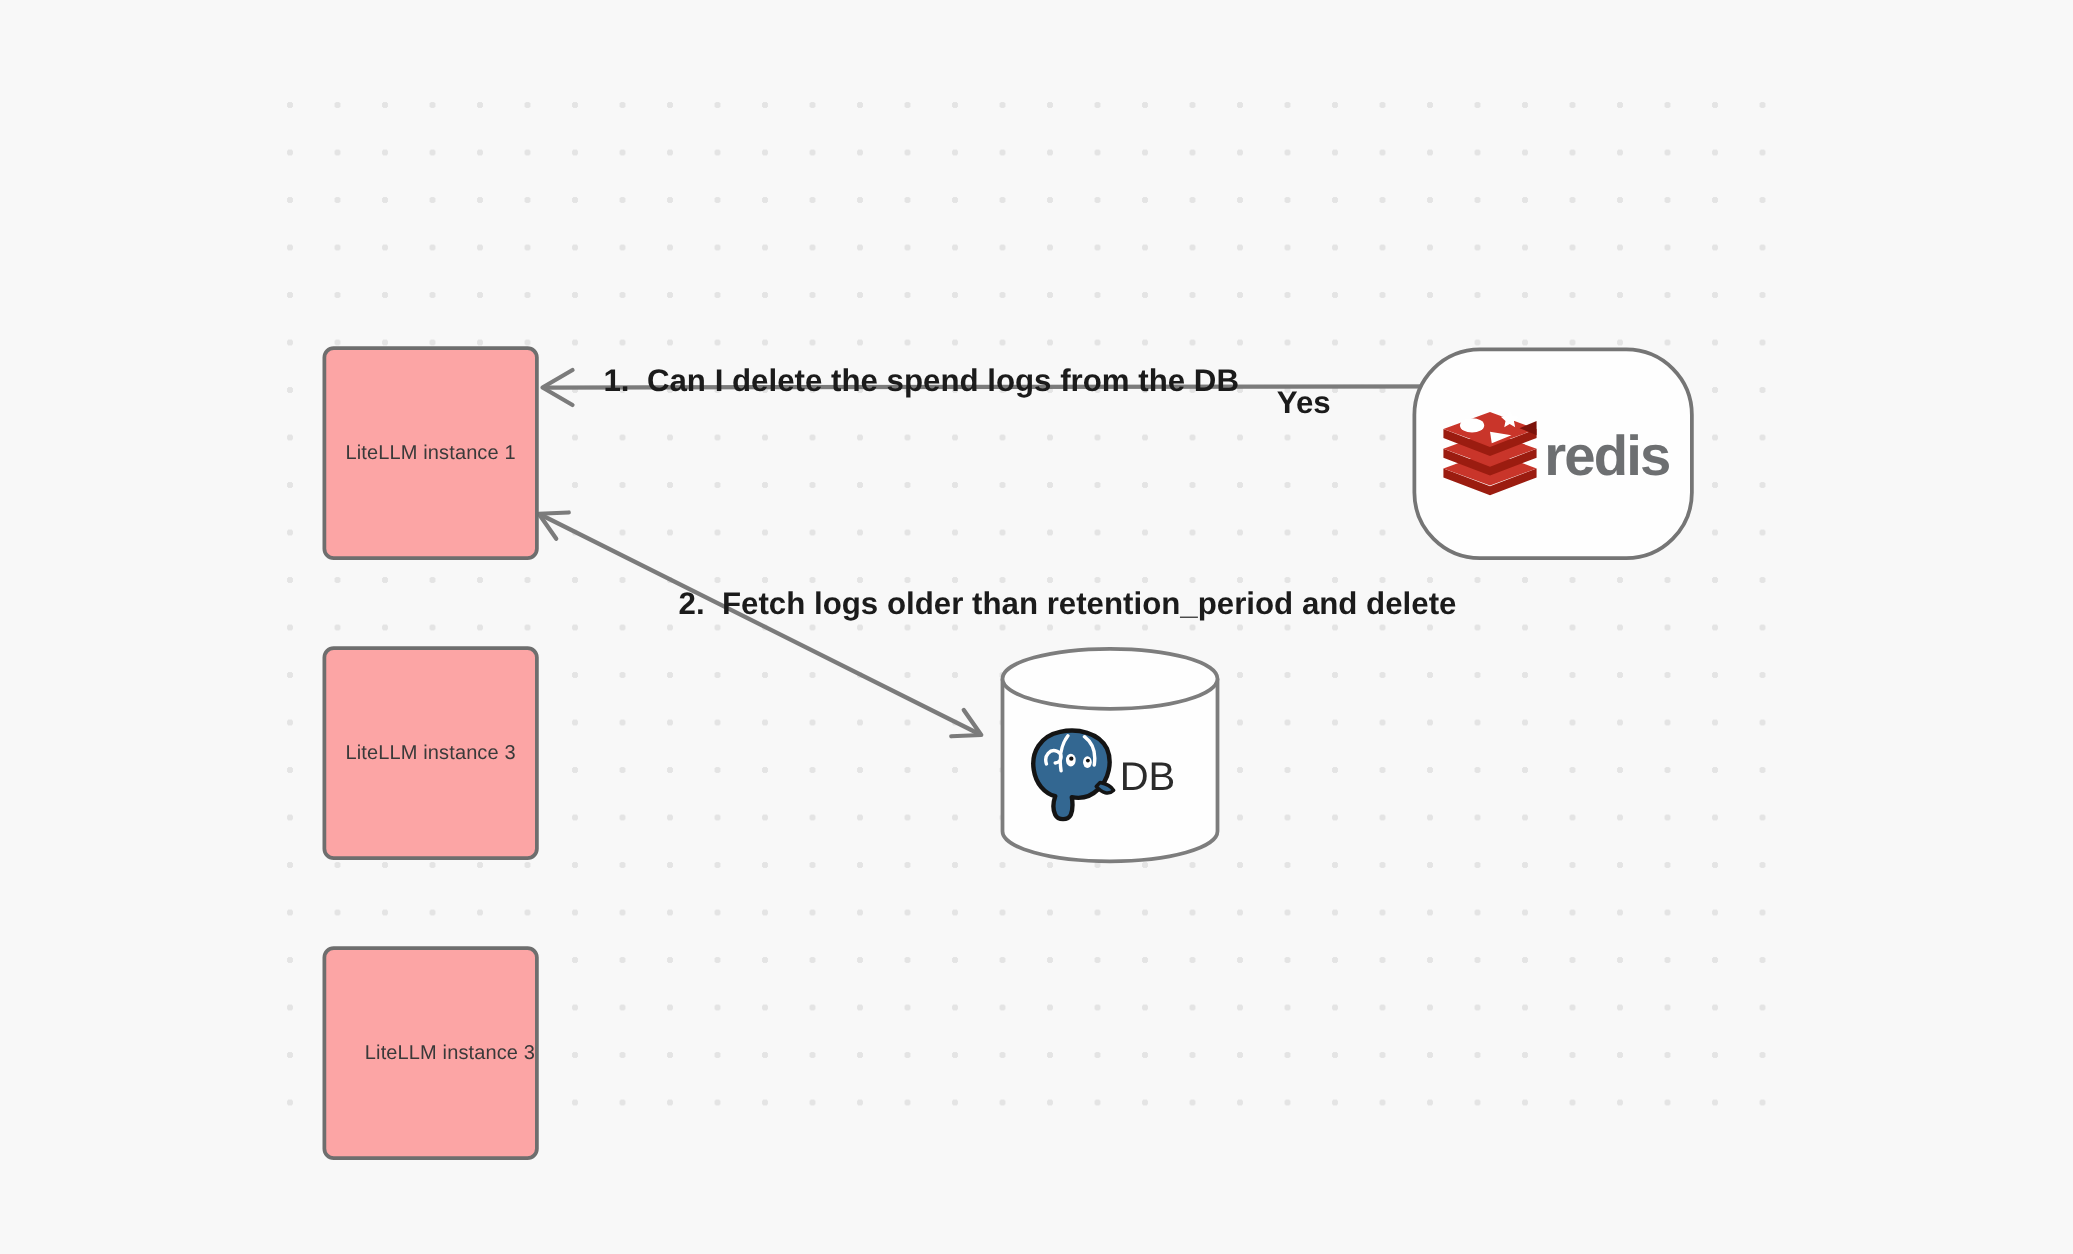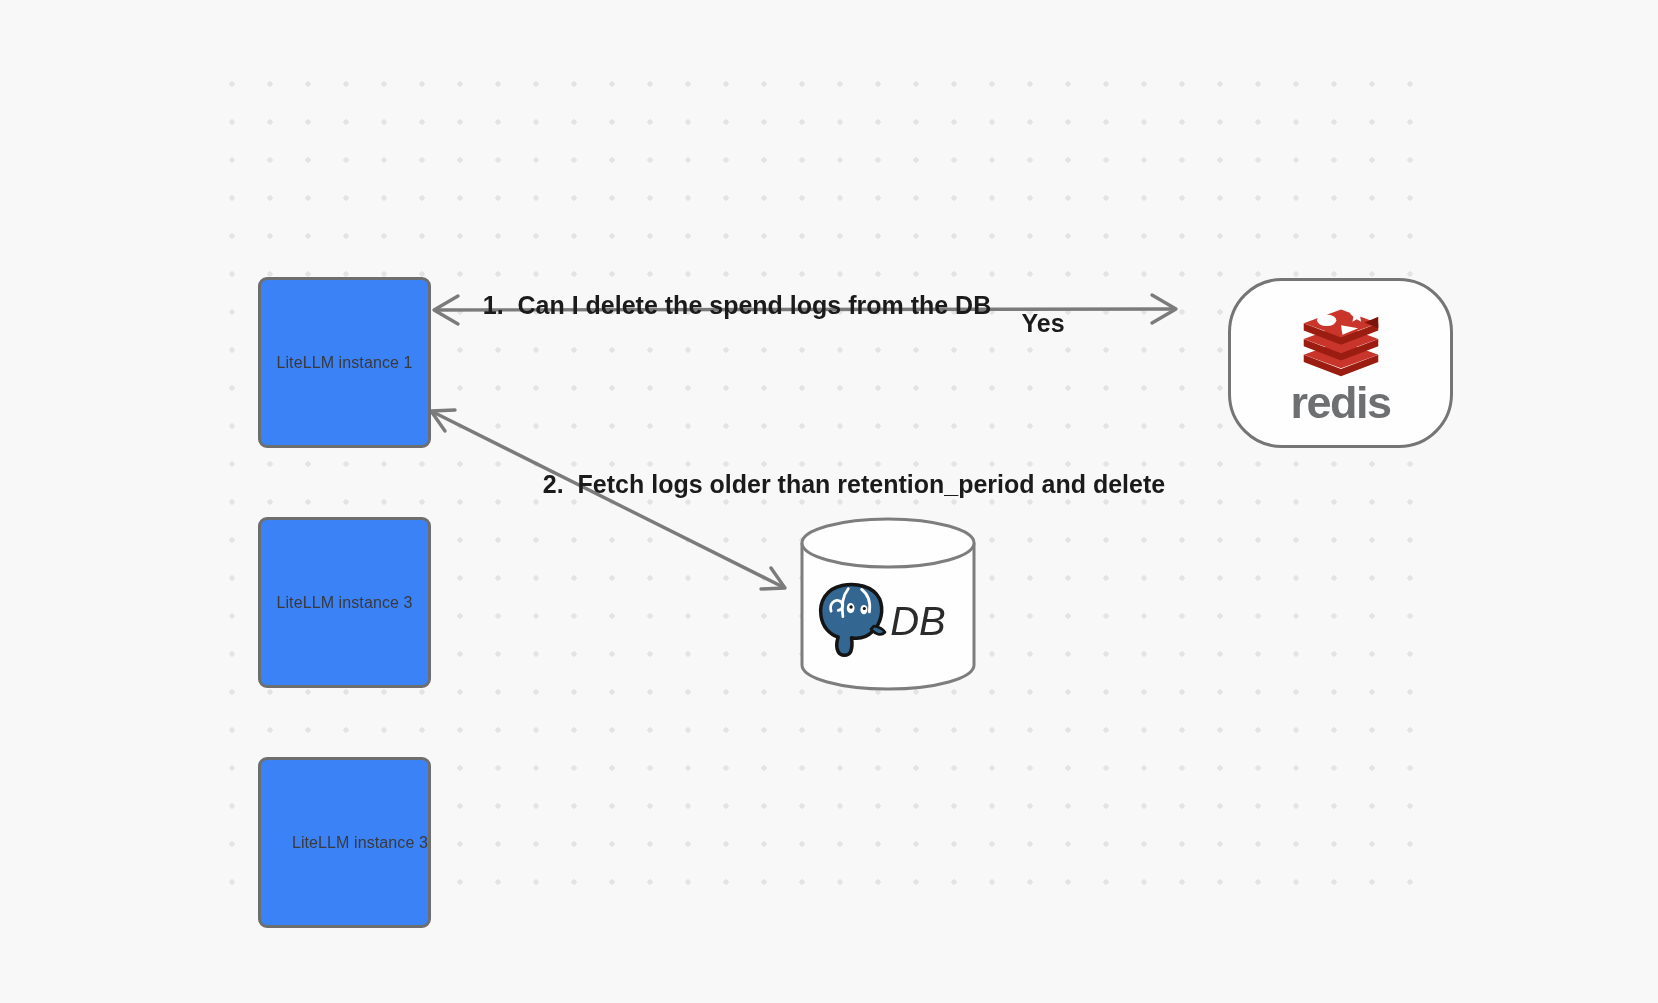"LiteLLM instance 1" .instance-box { background: #3b82f6 -> #fca5a5 }
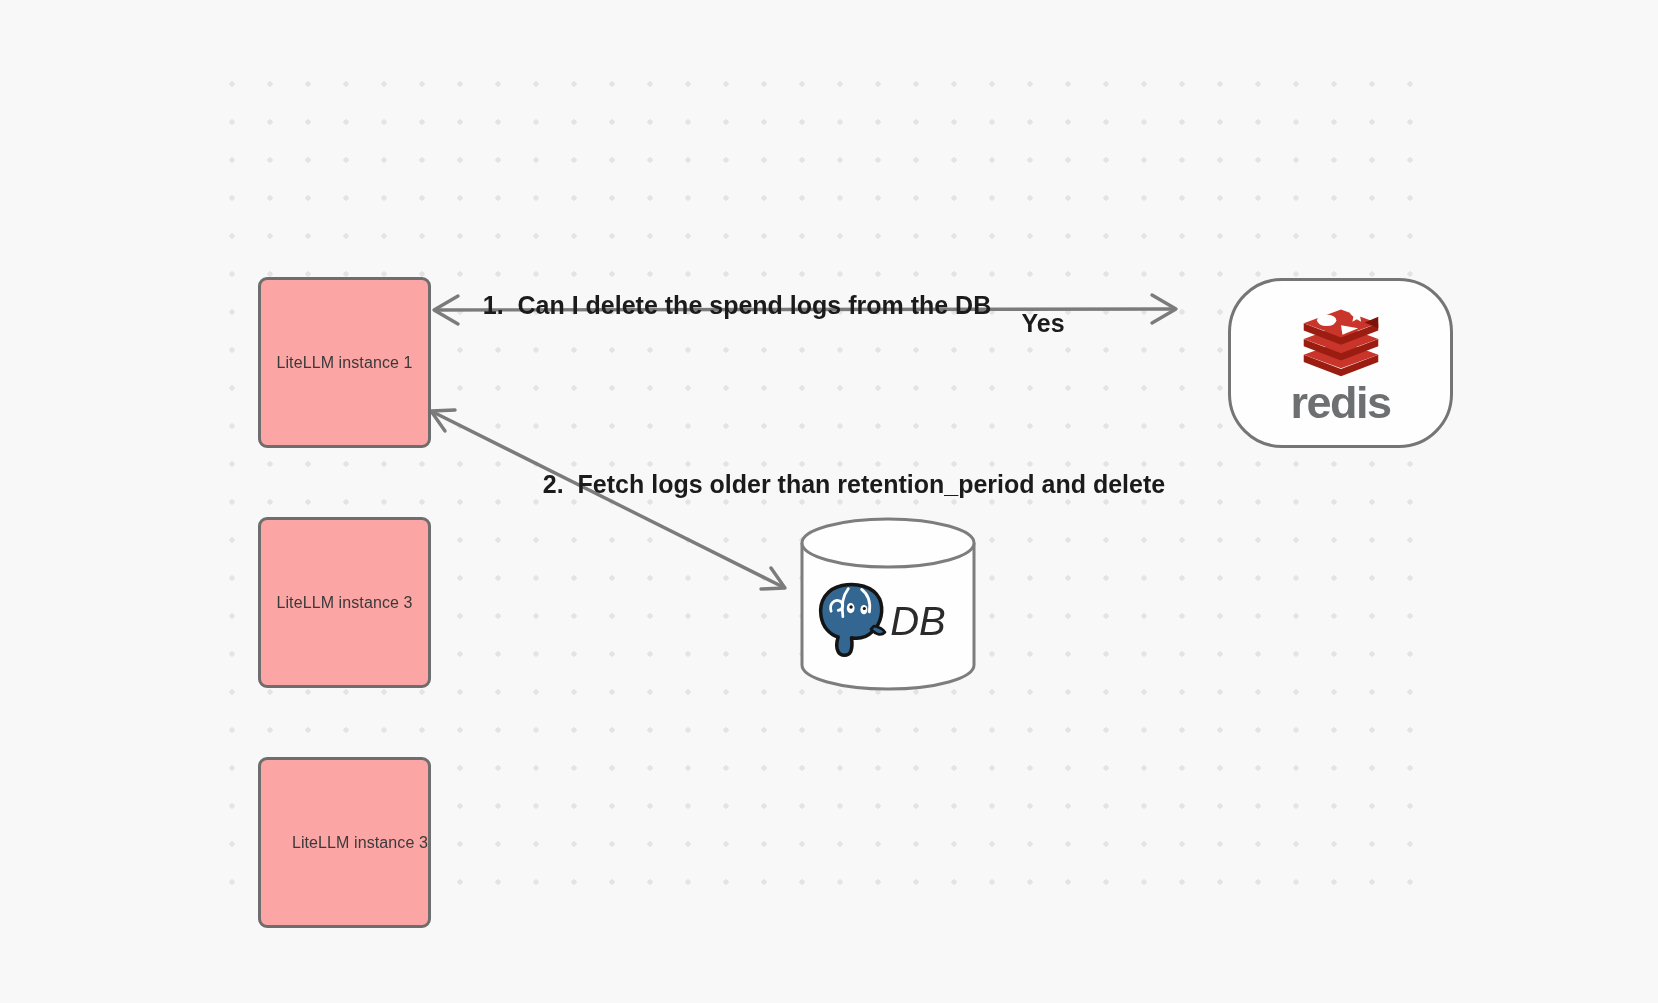"redis" .redis-node { flex-direction: column -> row; left: 1228px -> 1130px }
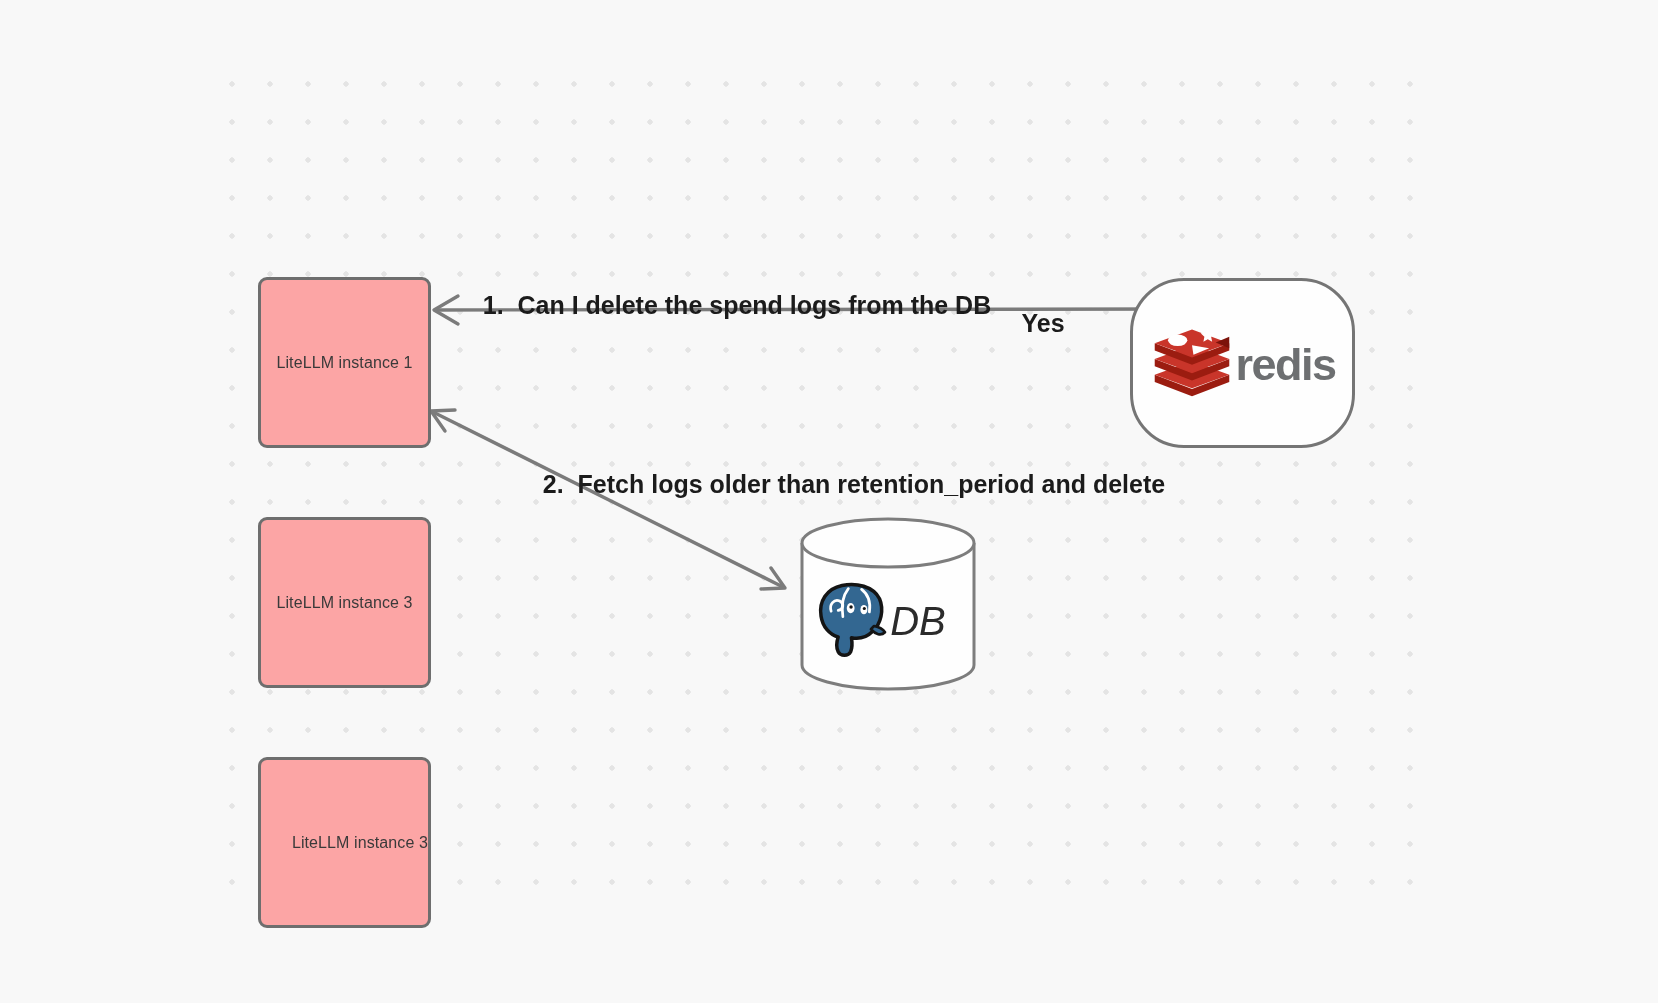"DB" .db-label { font-size: 40px -> 32px; font-style: italic -> none }
